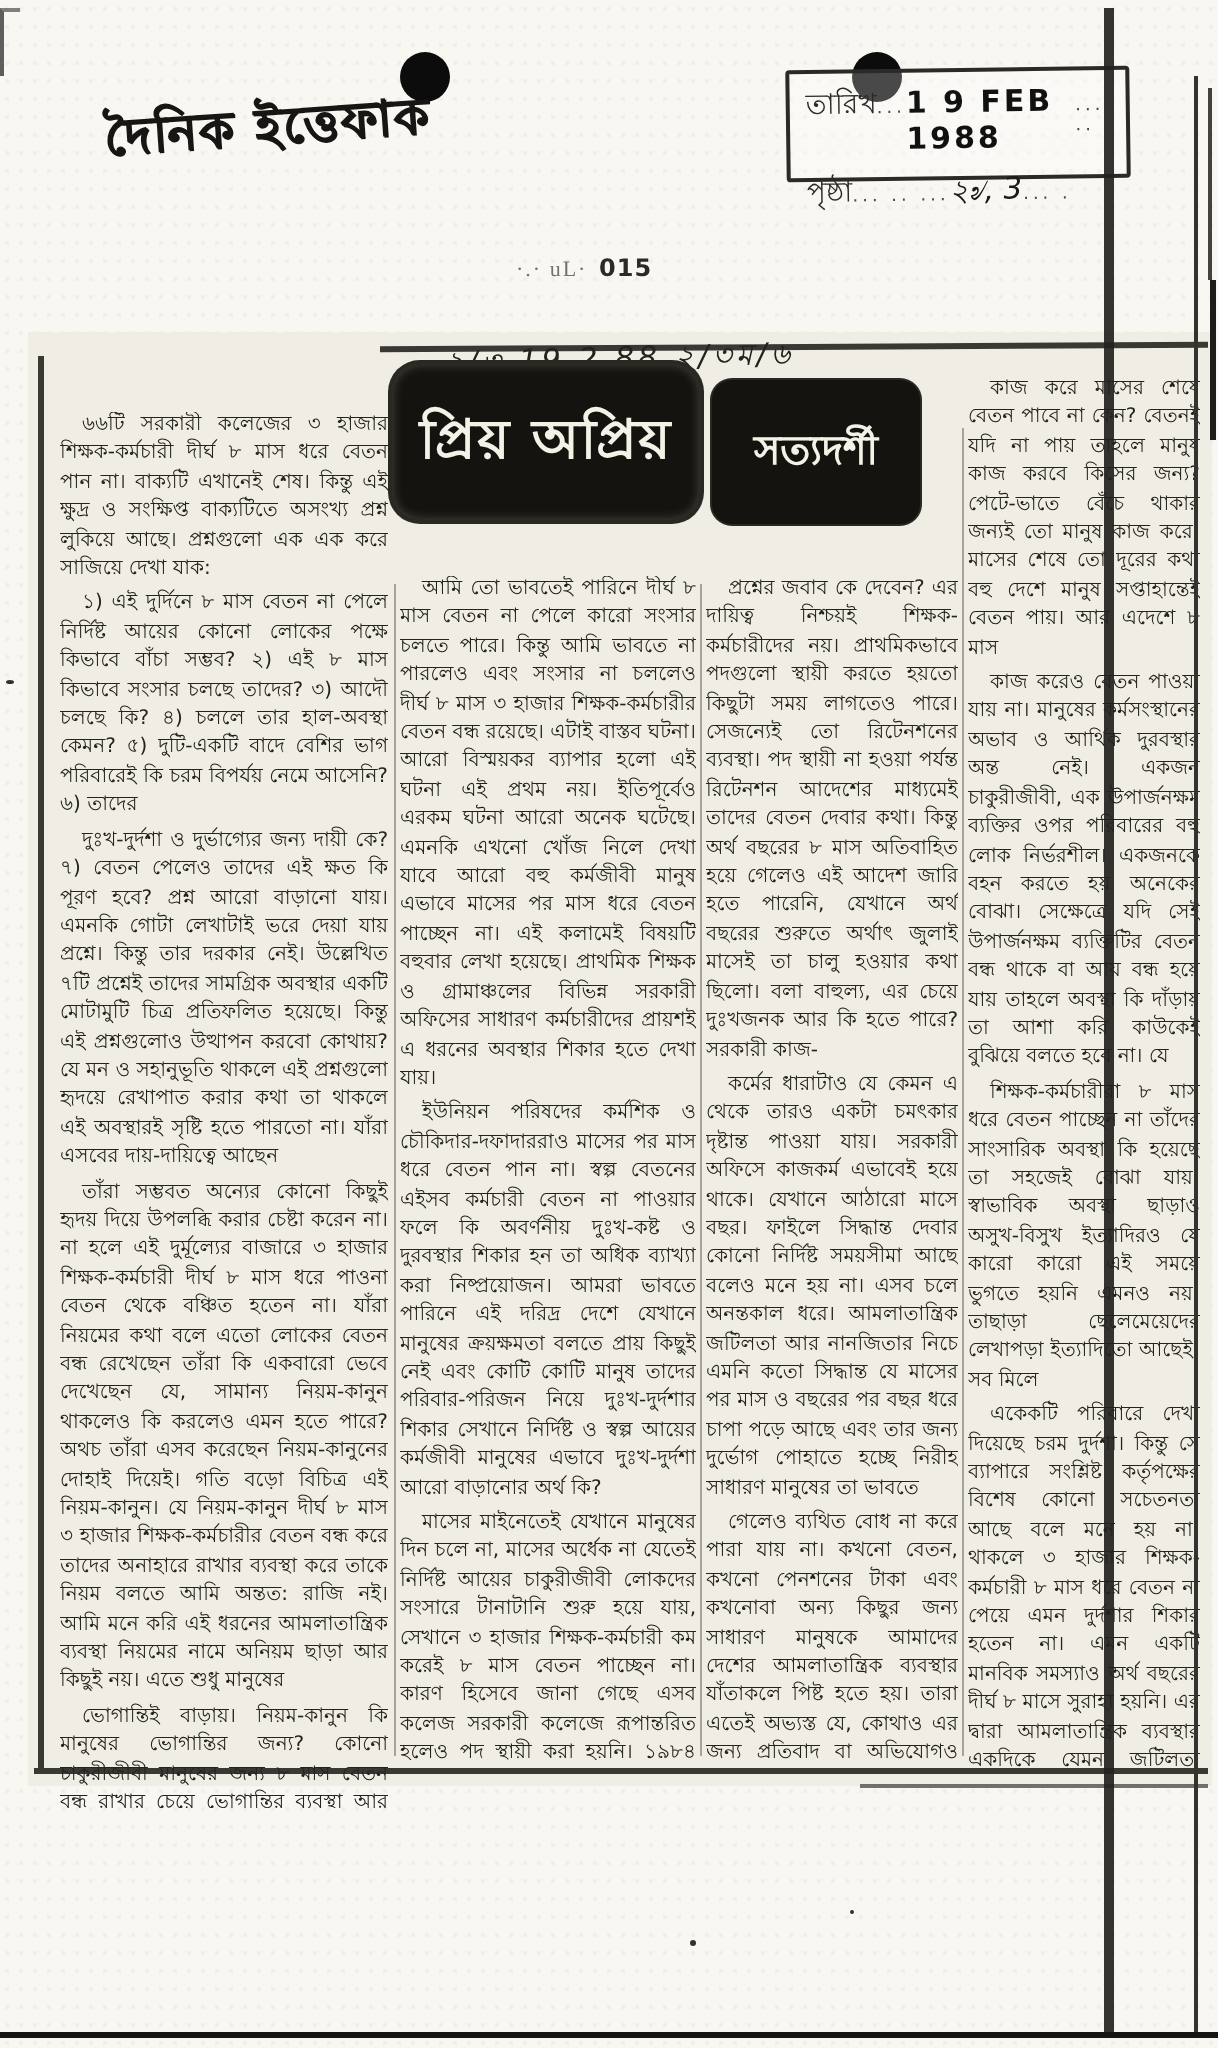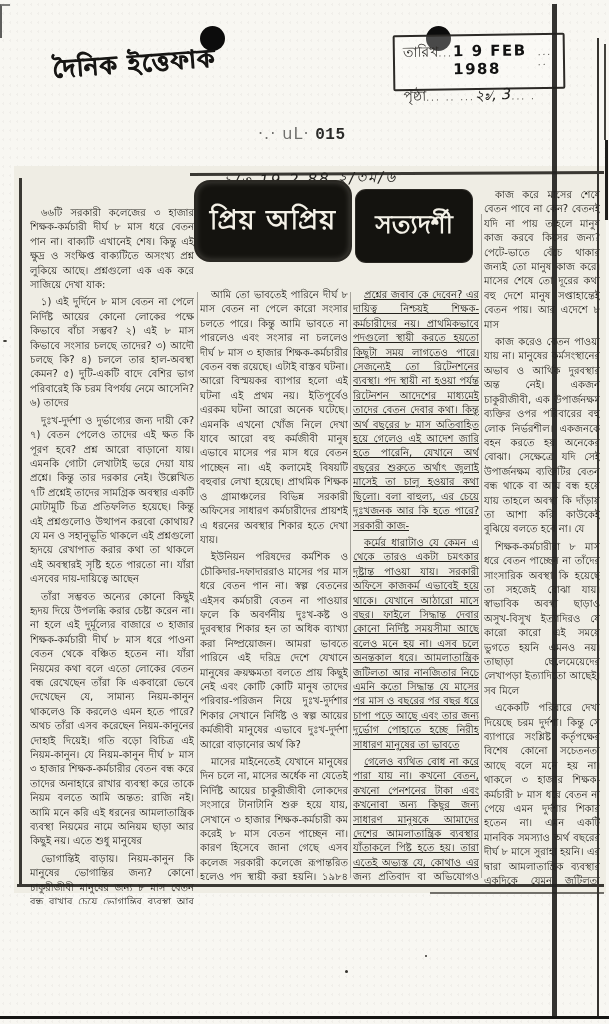"·.· uL·" .numstamp .pre { font-family: none -> Liberation Serif, serif; font-size: 16px -> 11px }
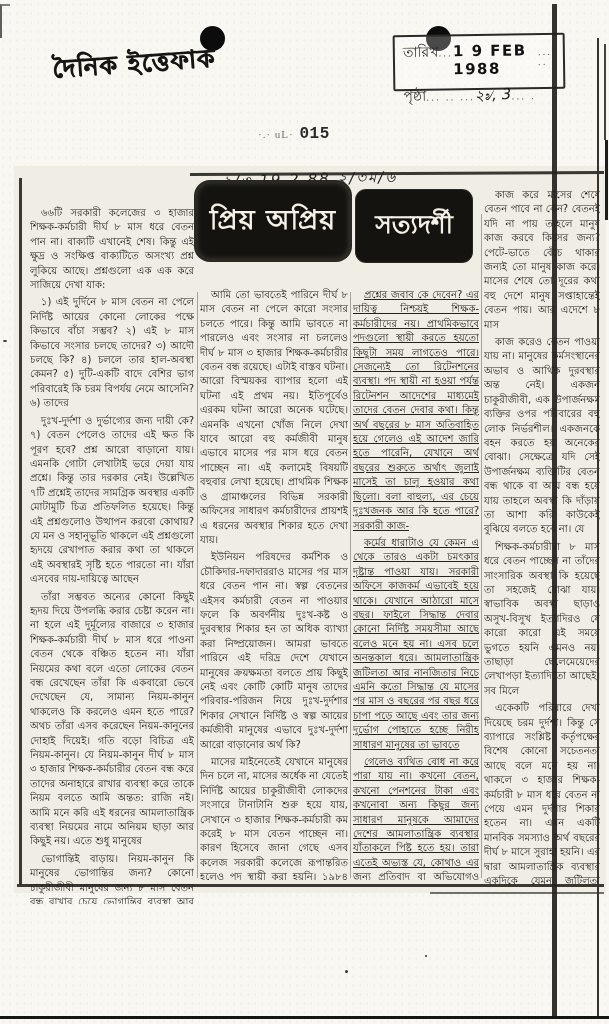"015" .numstamp b { font-family: Liberation Mono, monospace -> none; font-size: 16px -> 12px }
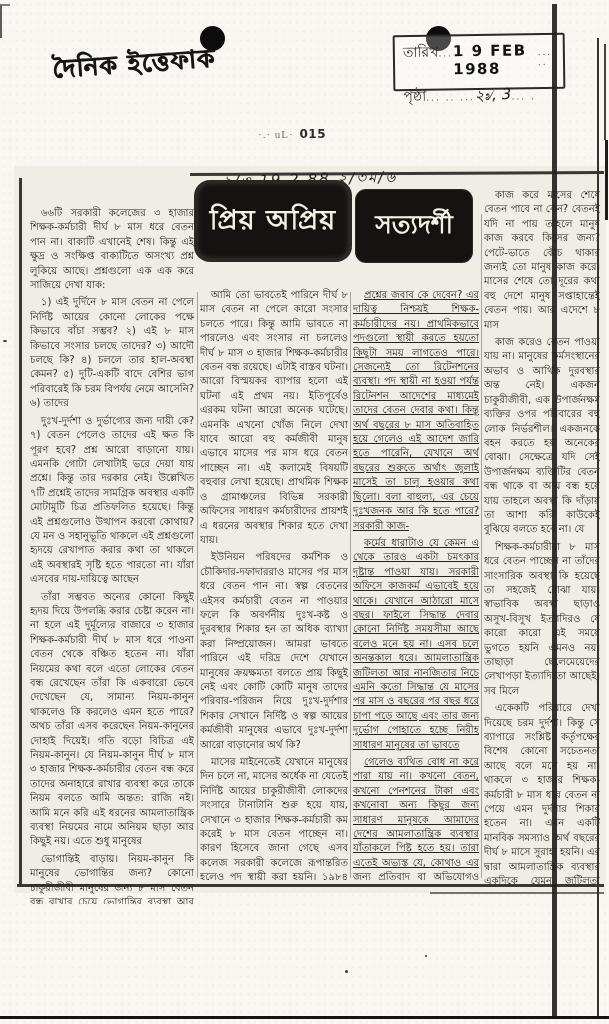"সত্যদর্শী" .hl-by { font-size: 25px -> 20px; width: 116px -> 104px }
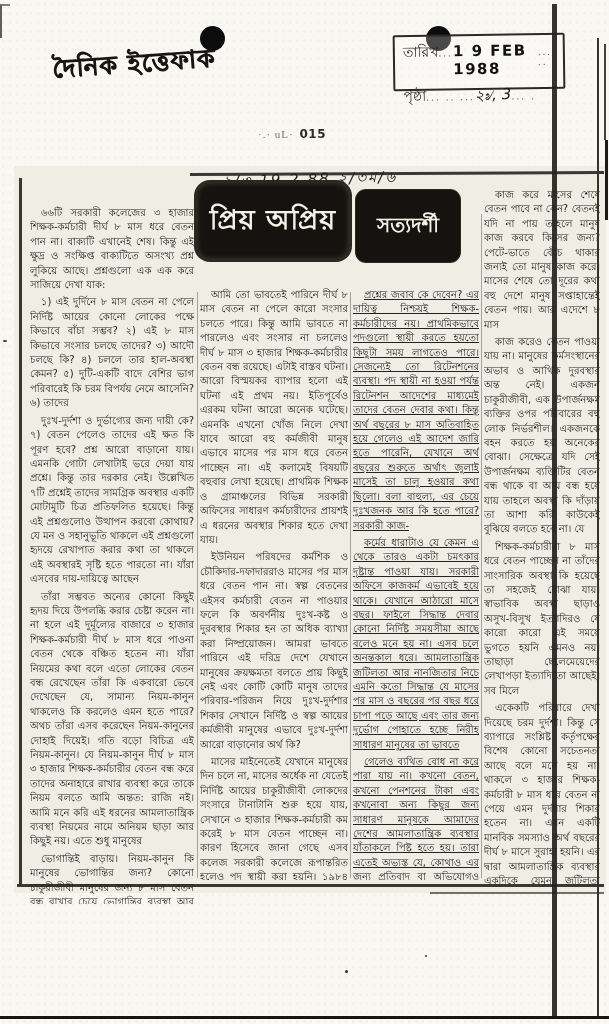"প্রশ্নের জবাব কে দেবেন? এর" .col-3 { text-decoration: underline -> none }
